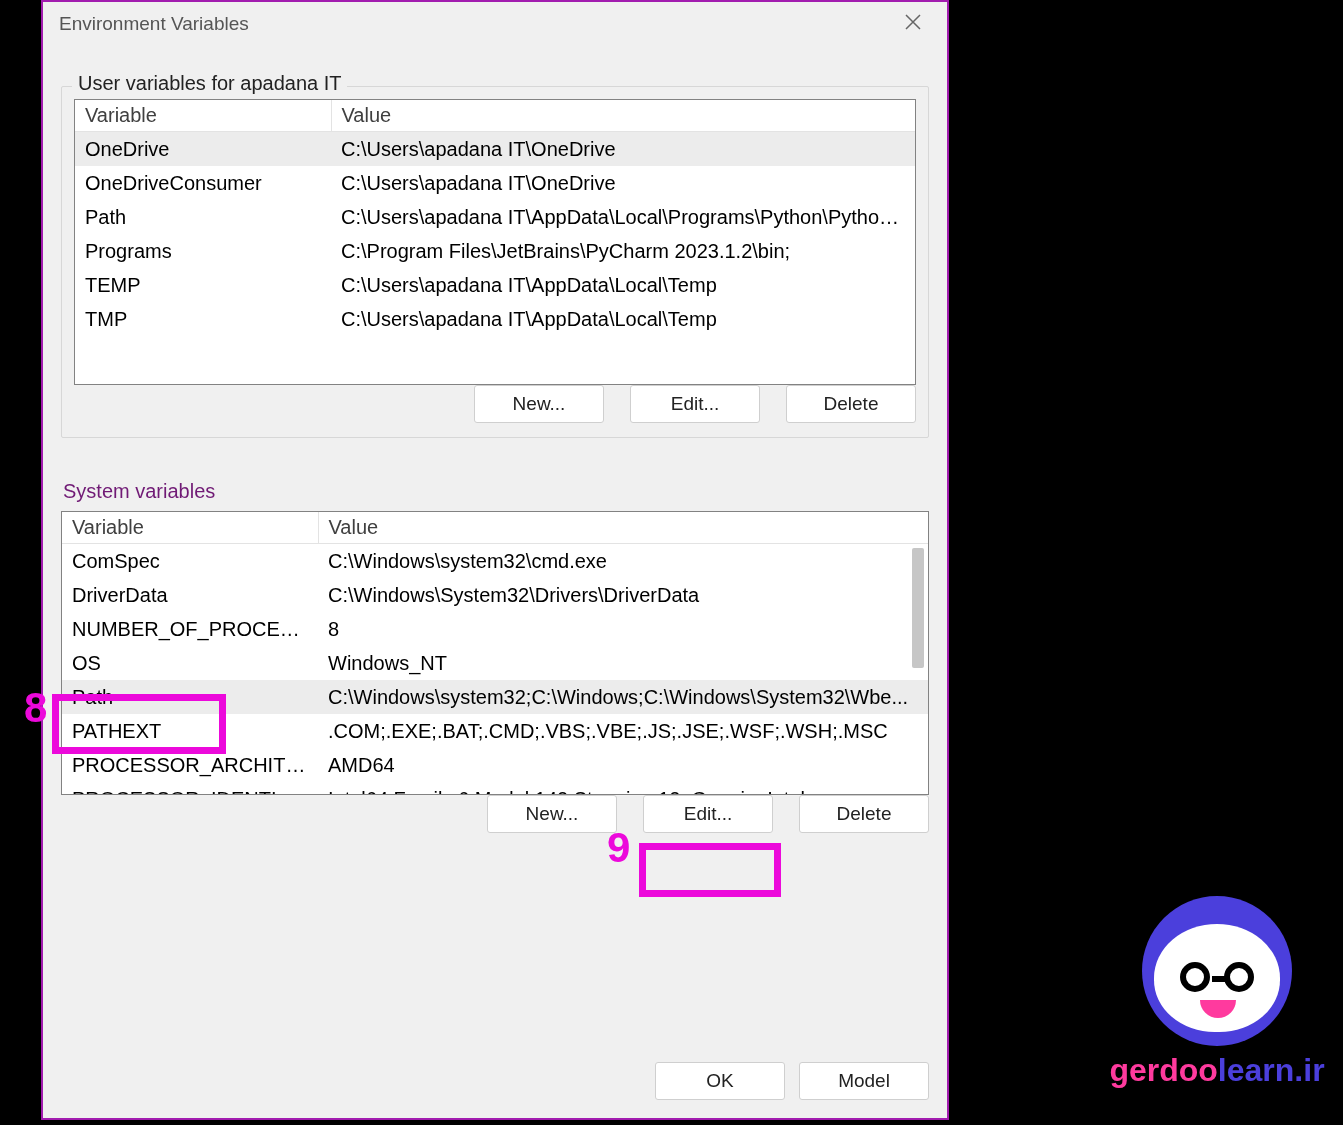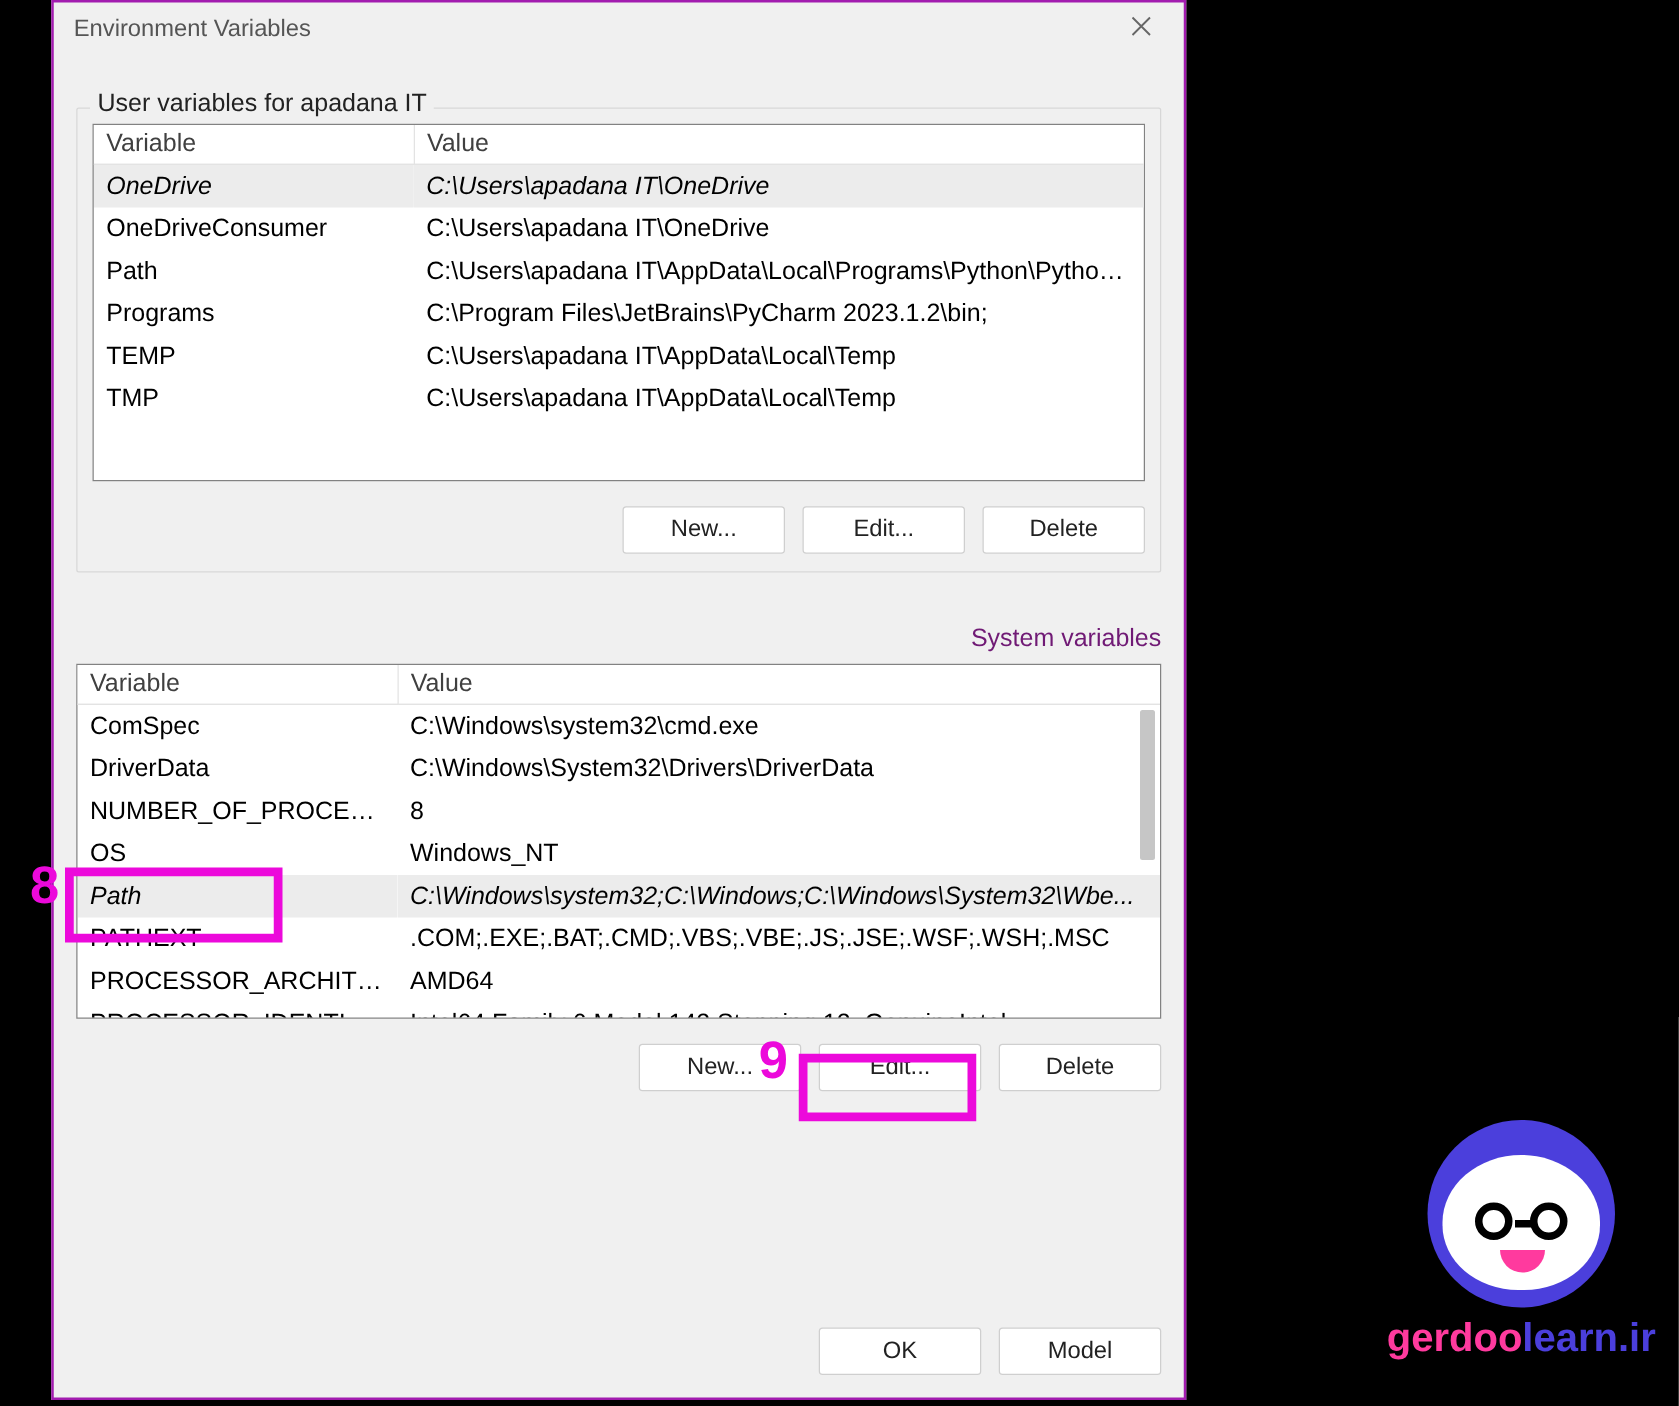"User variables for apadana IT" .content { align-items: flex-end -> none }
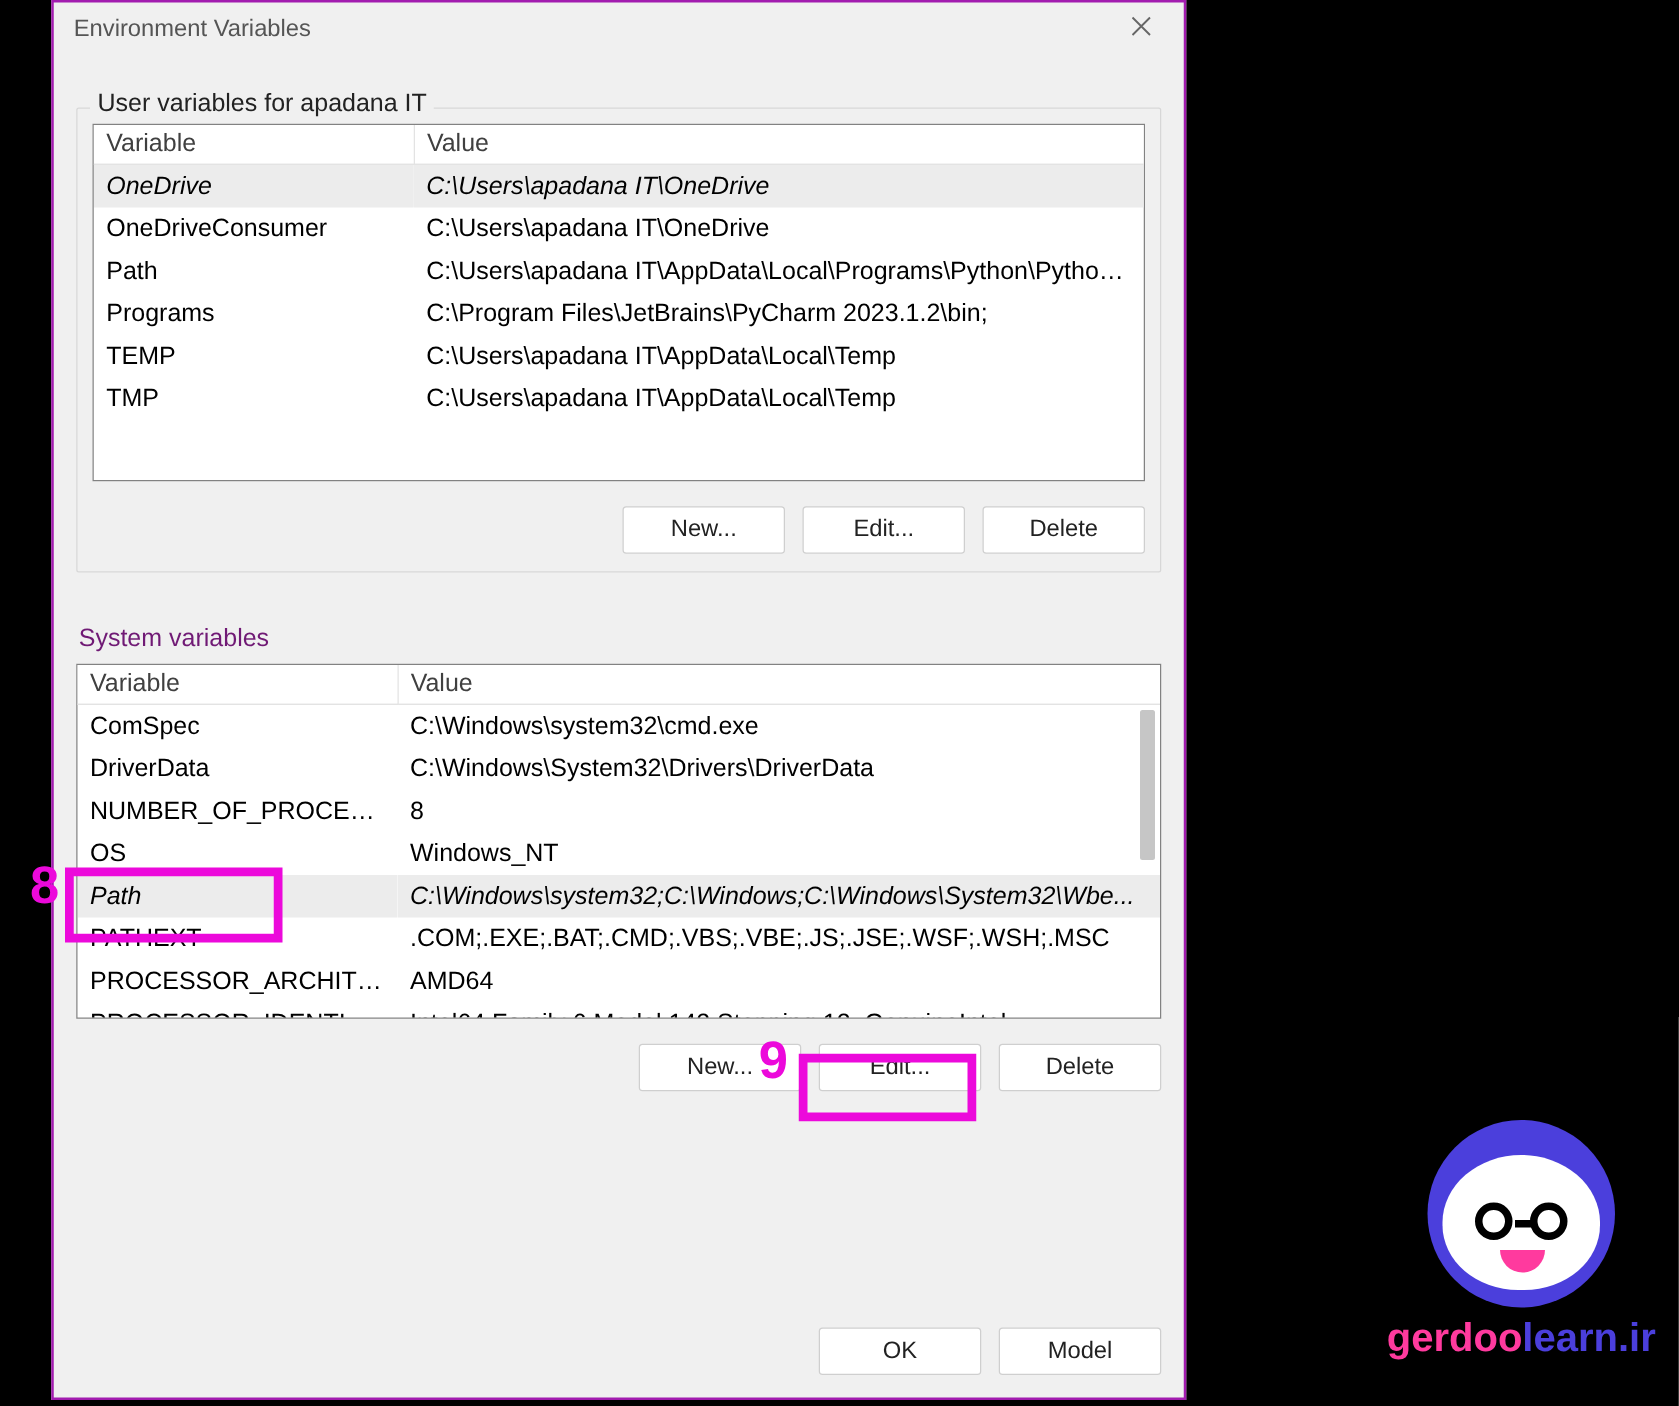"OneDrive" tr.sel td { font-style: italic -> none }
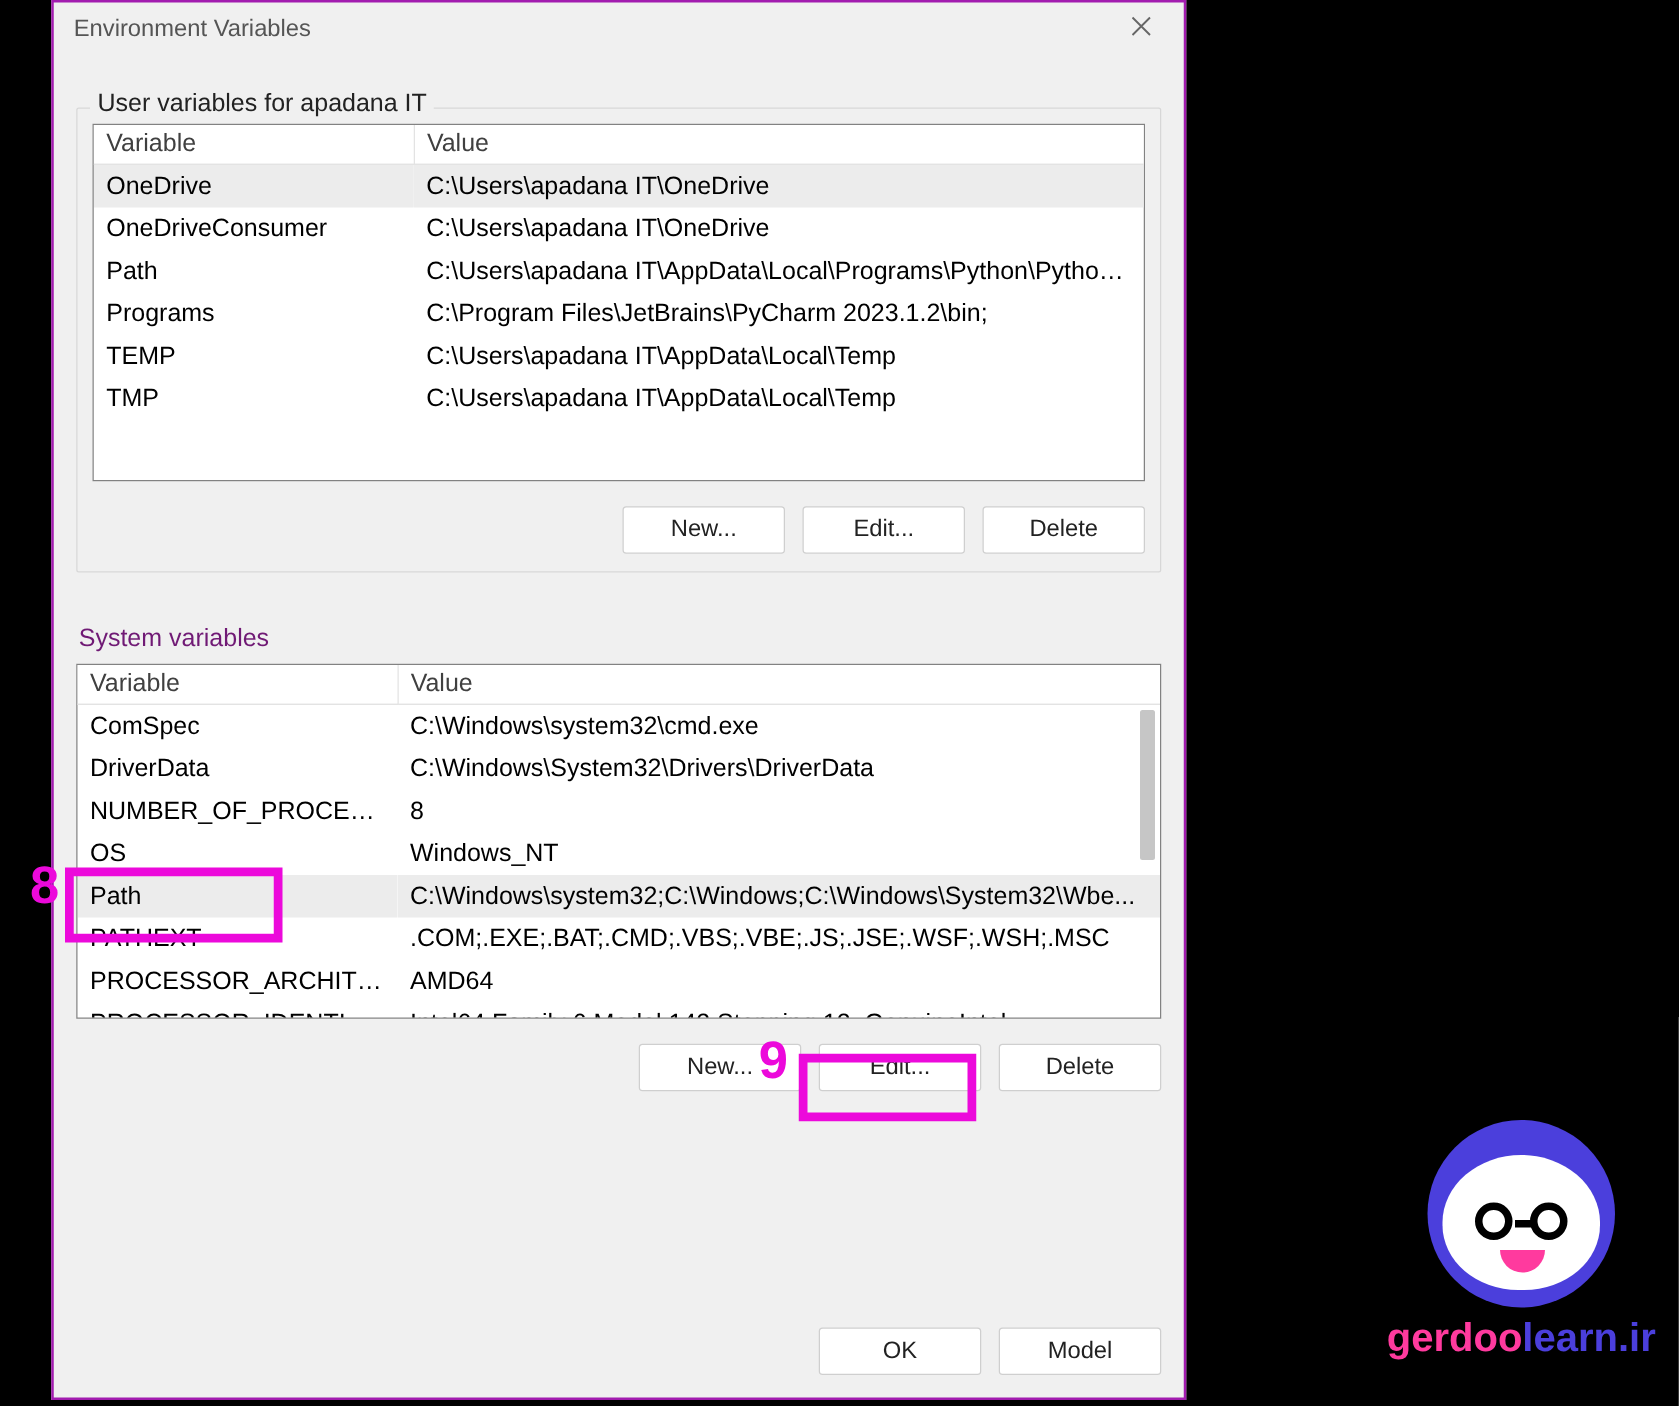"New..." .btnrow { gap: 14px -> 26px; margin-top: 20px -> none }
